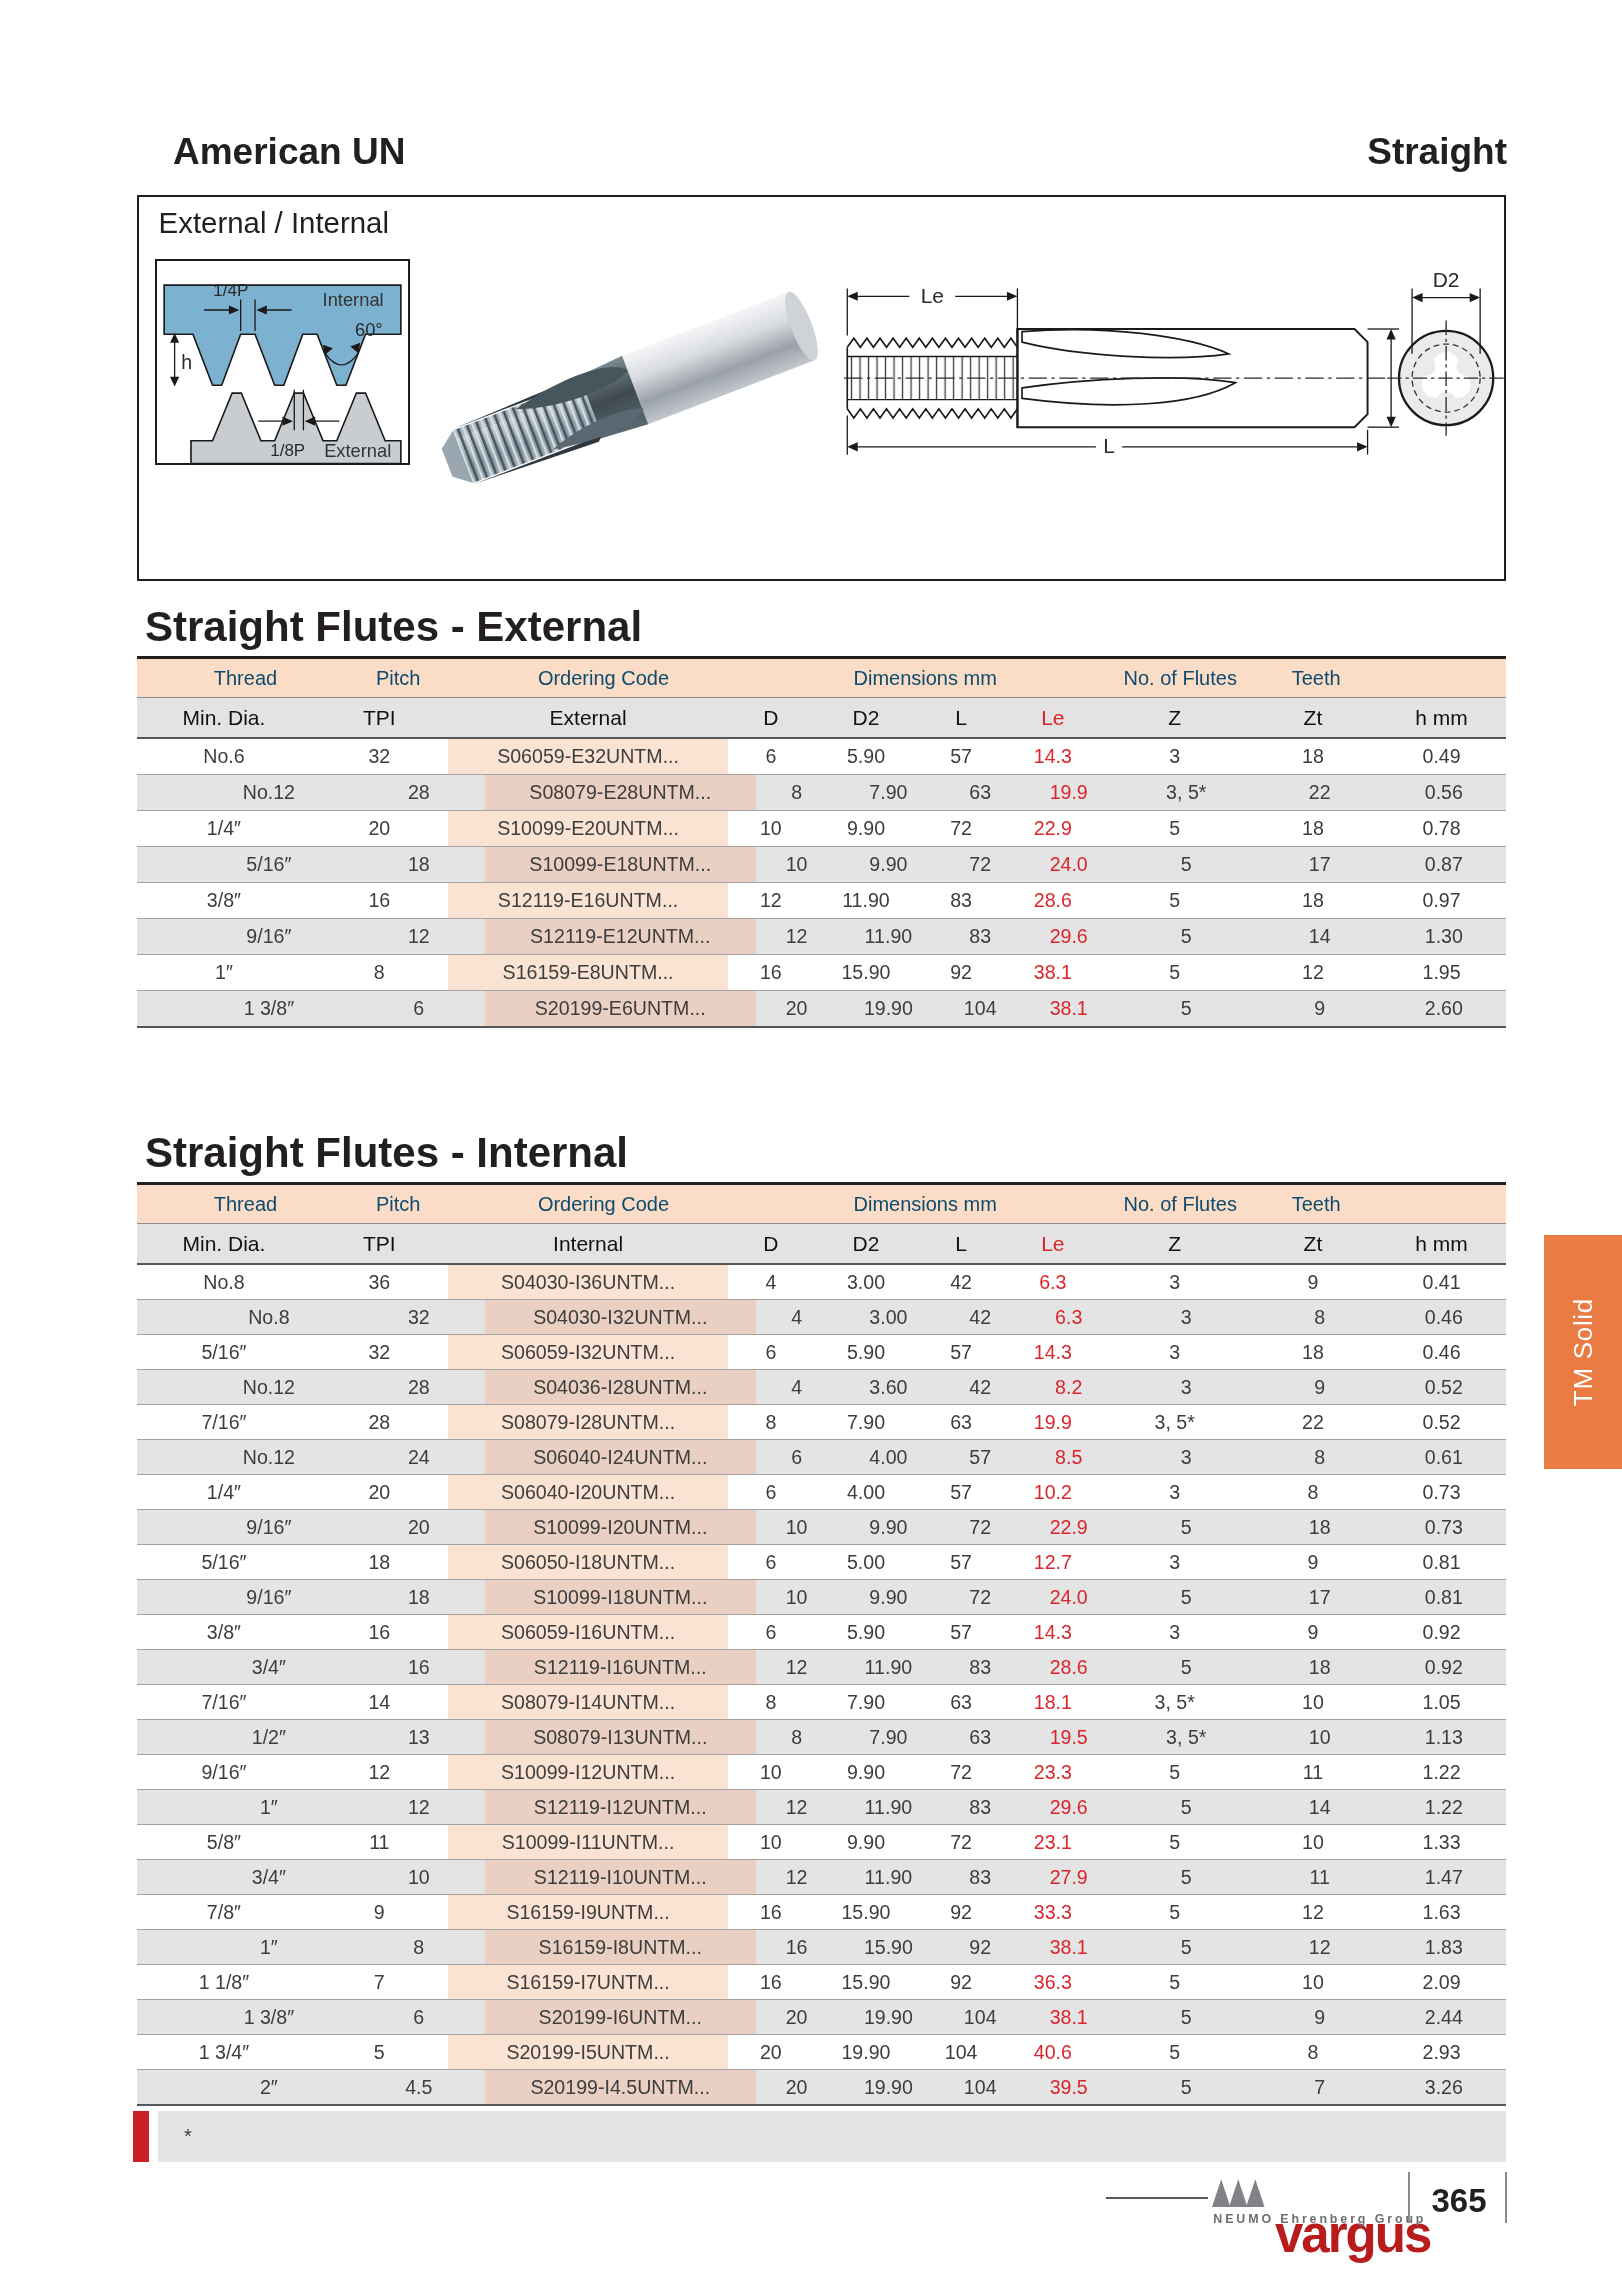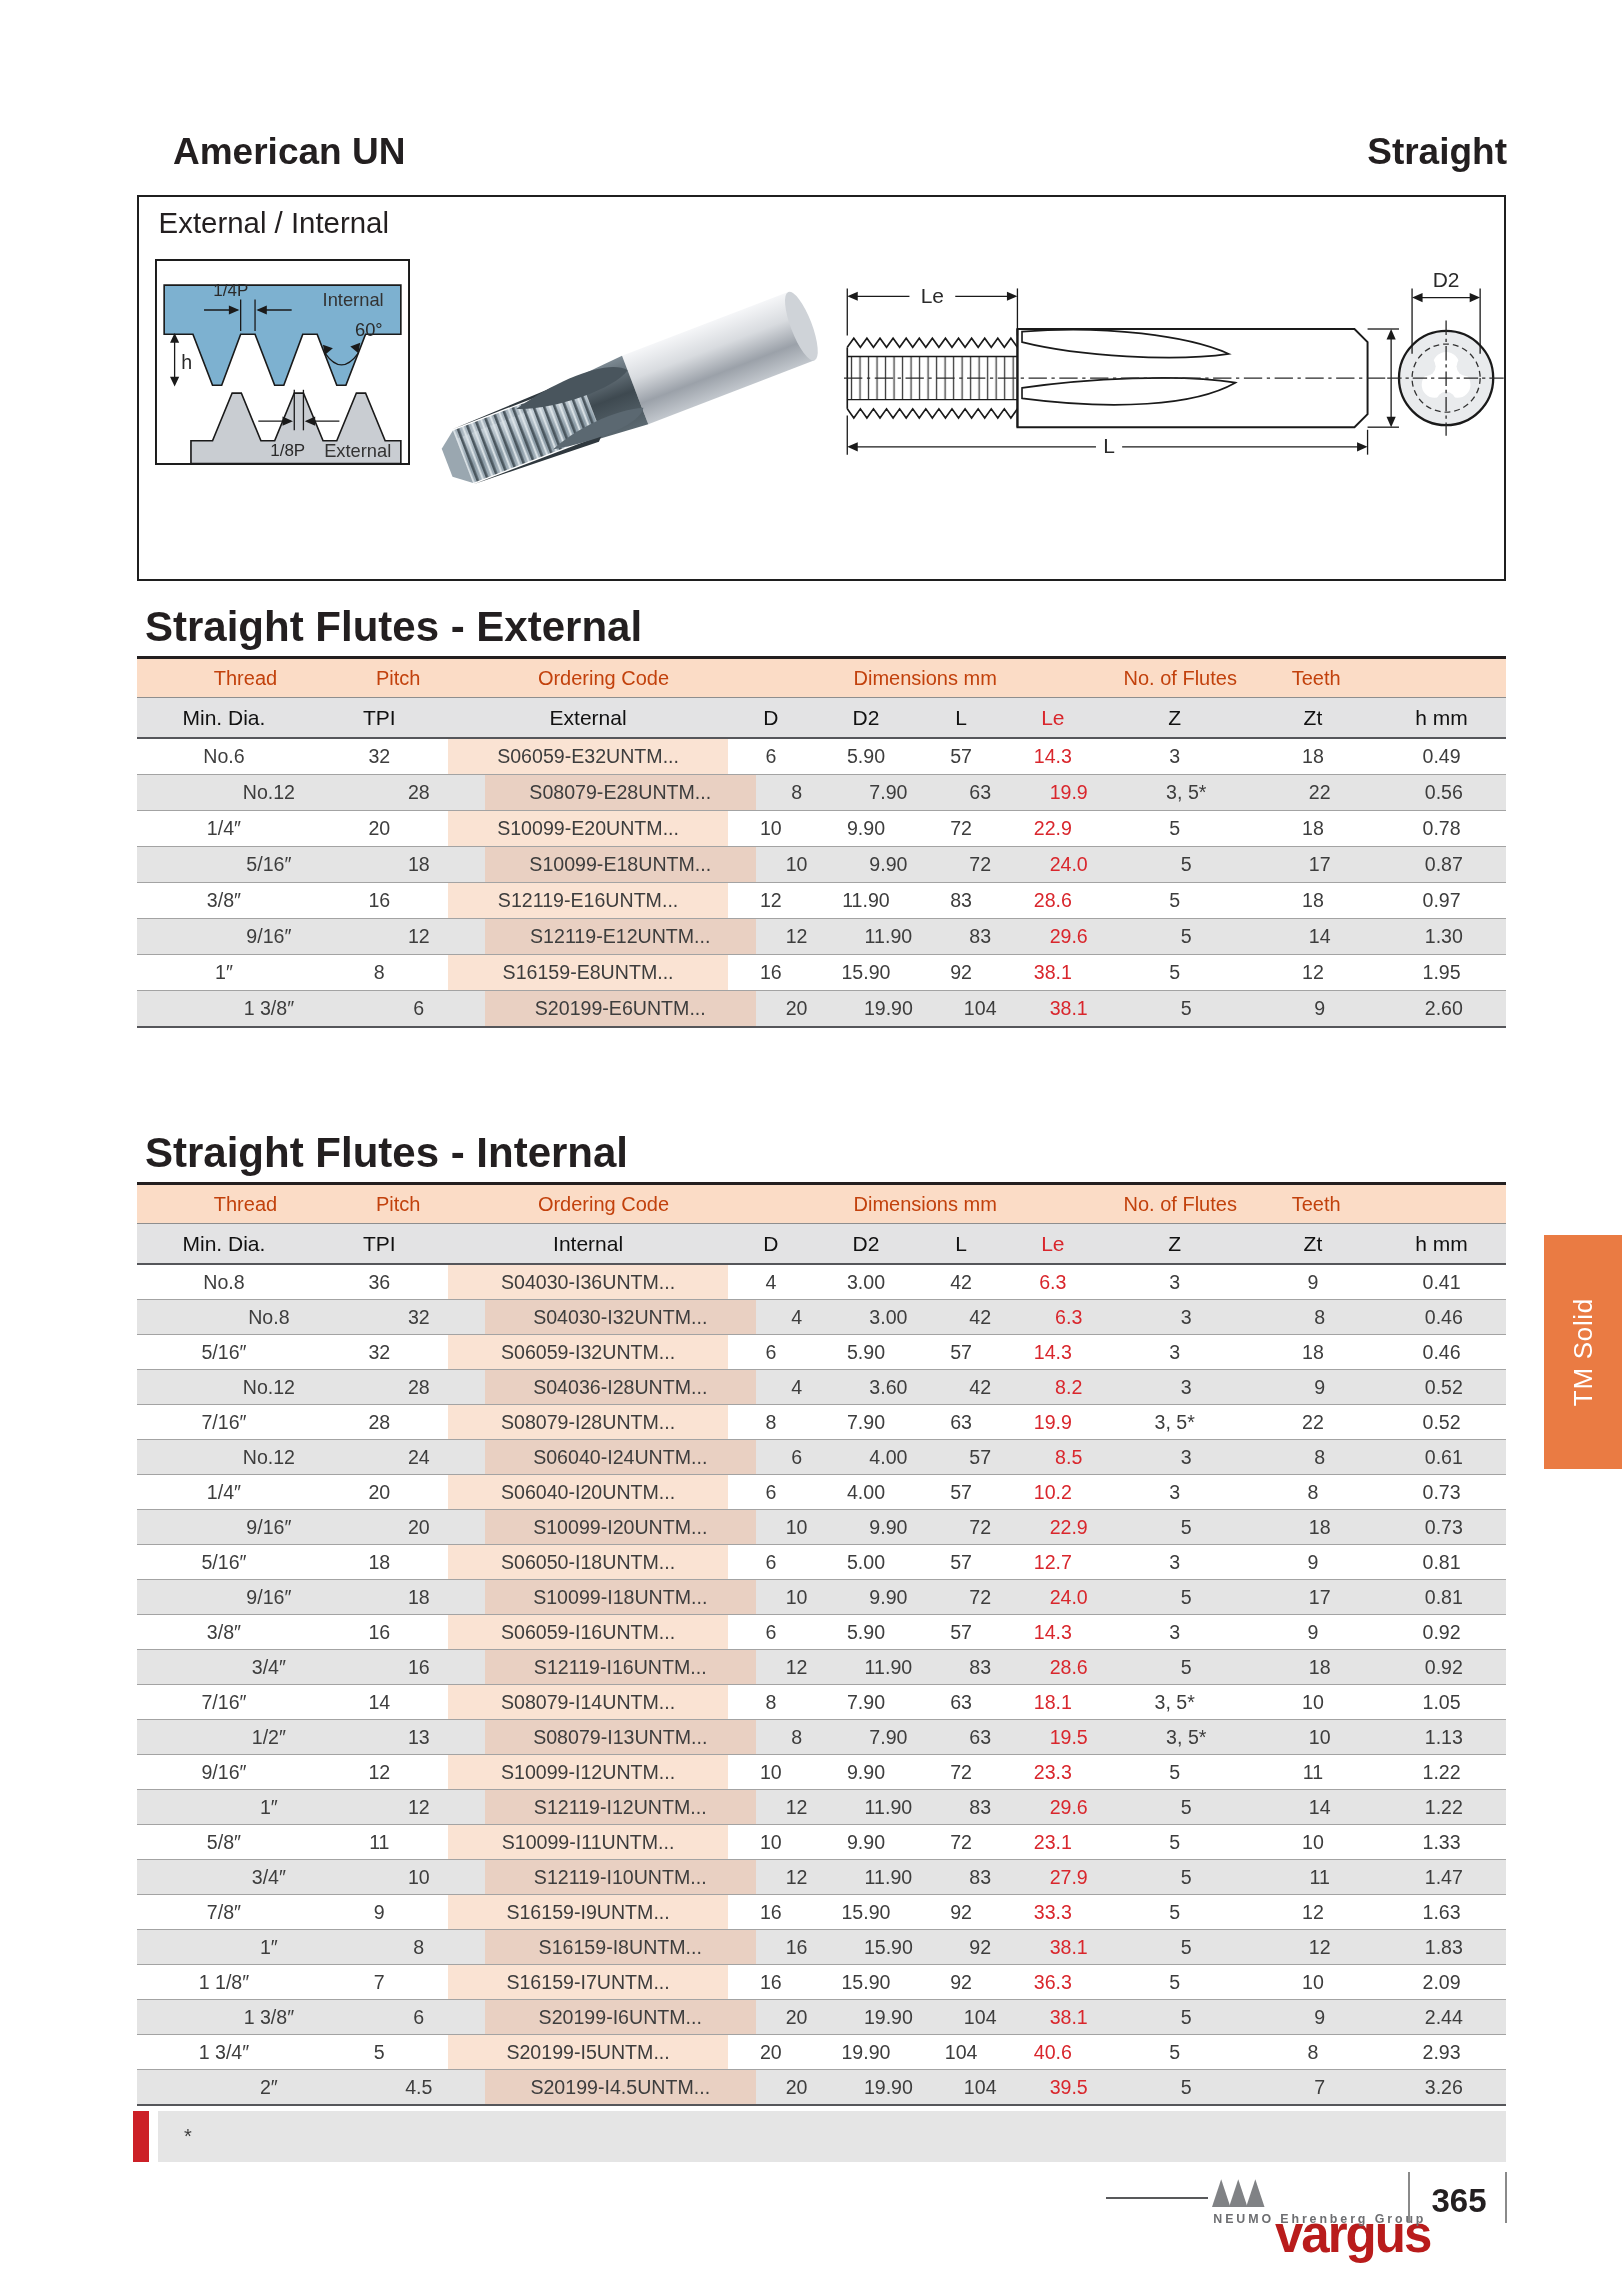"Thread" .thead1 { color: #c2410c -> #0c4a6e }
